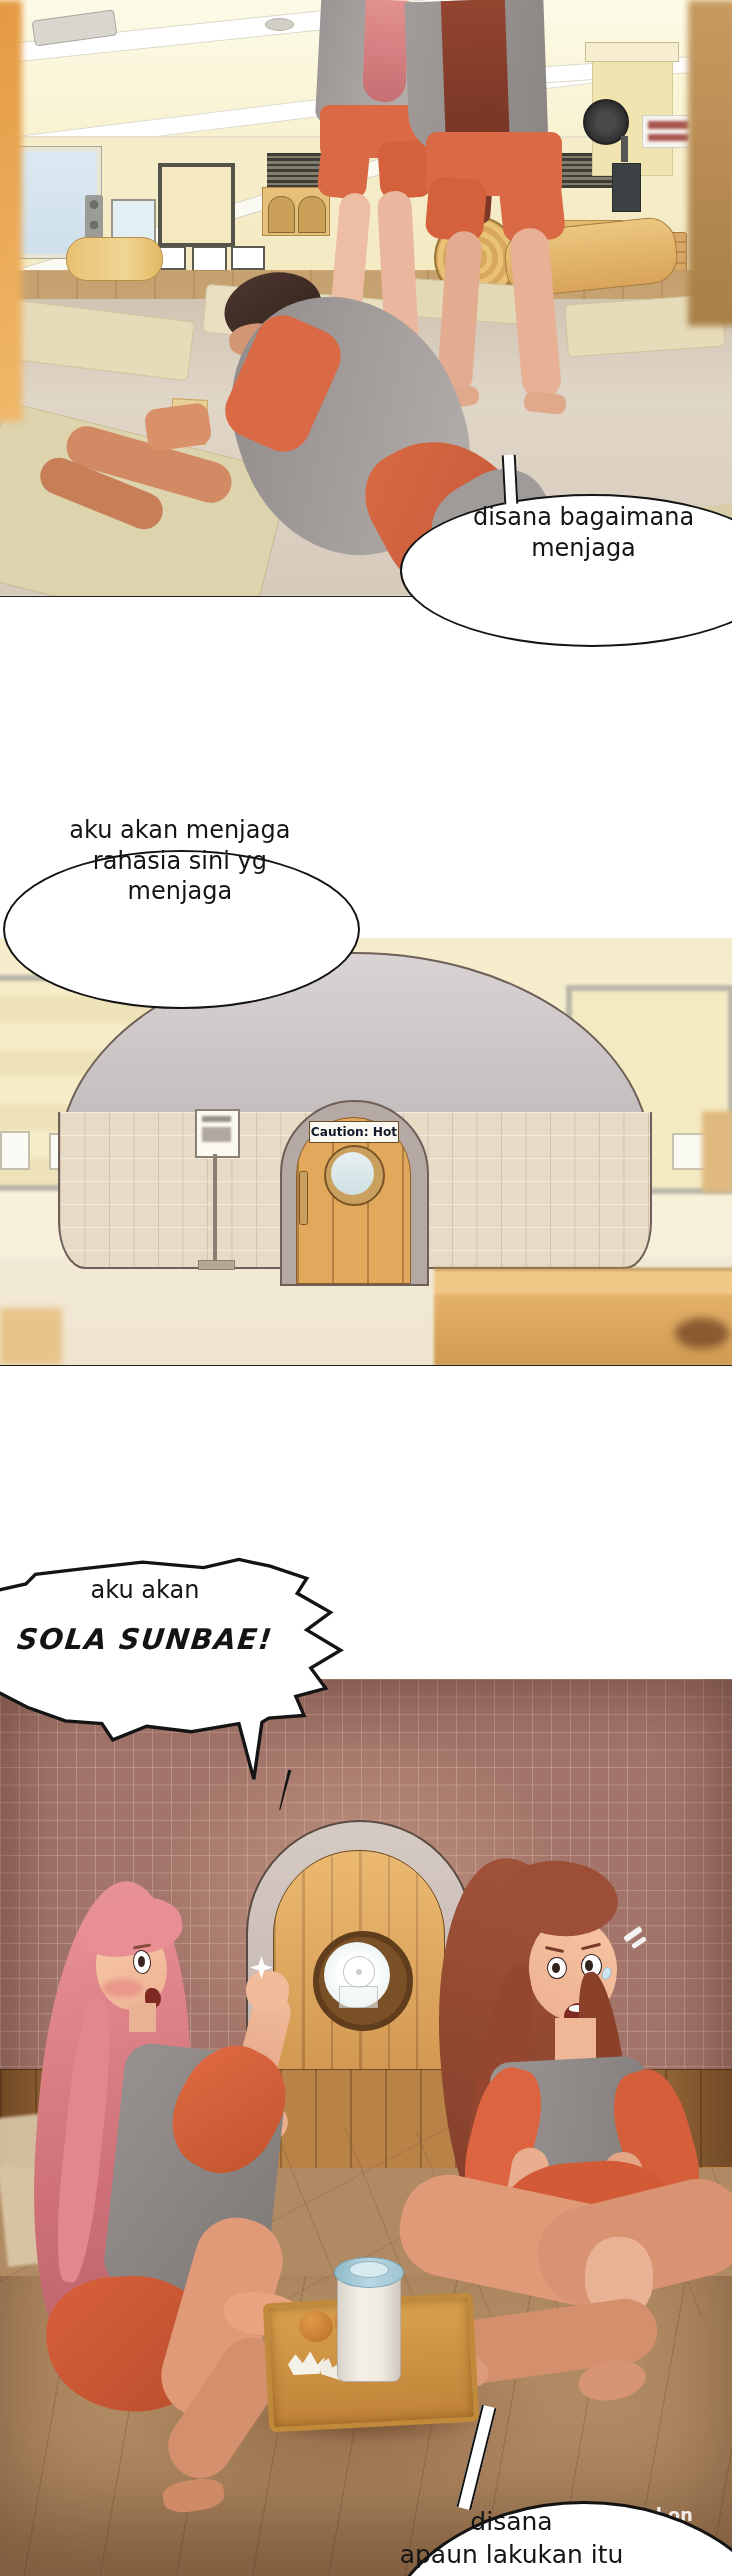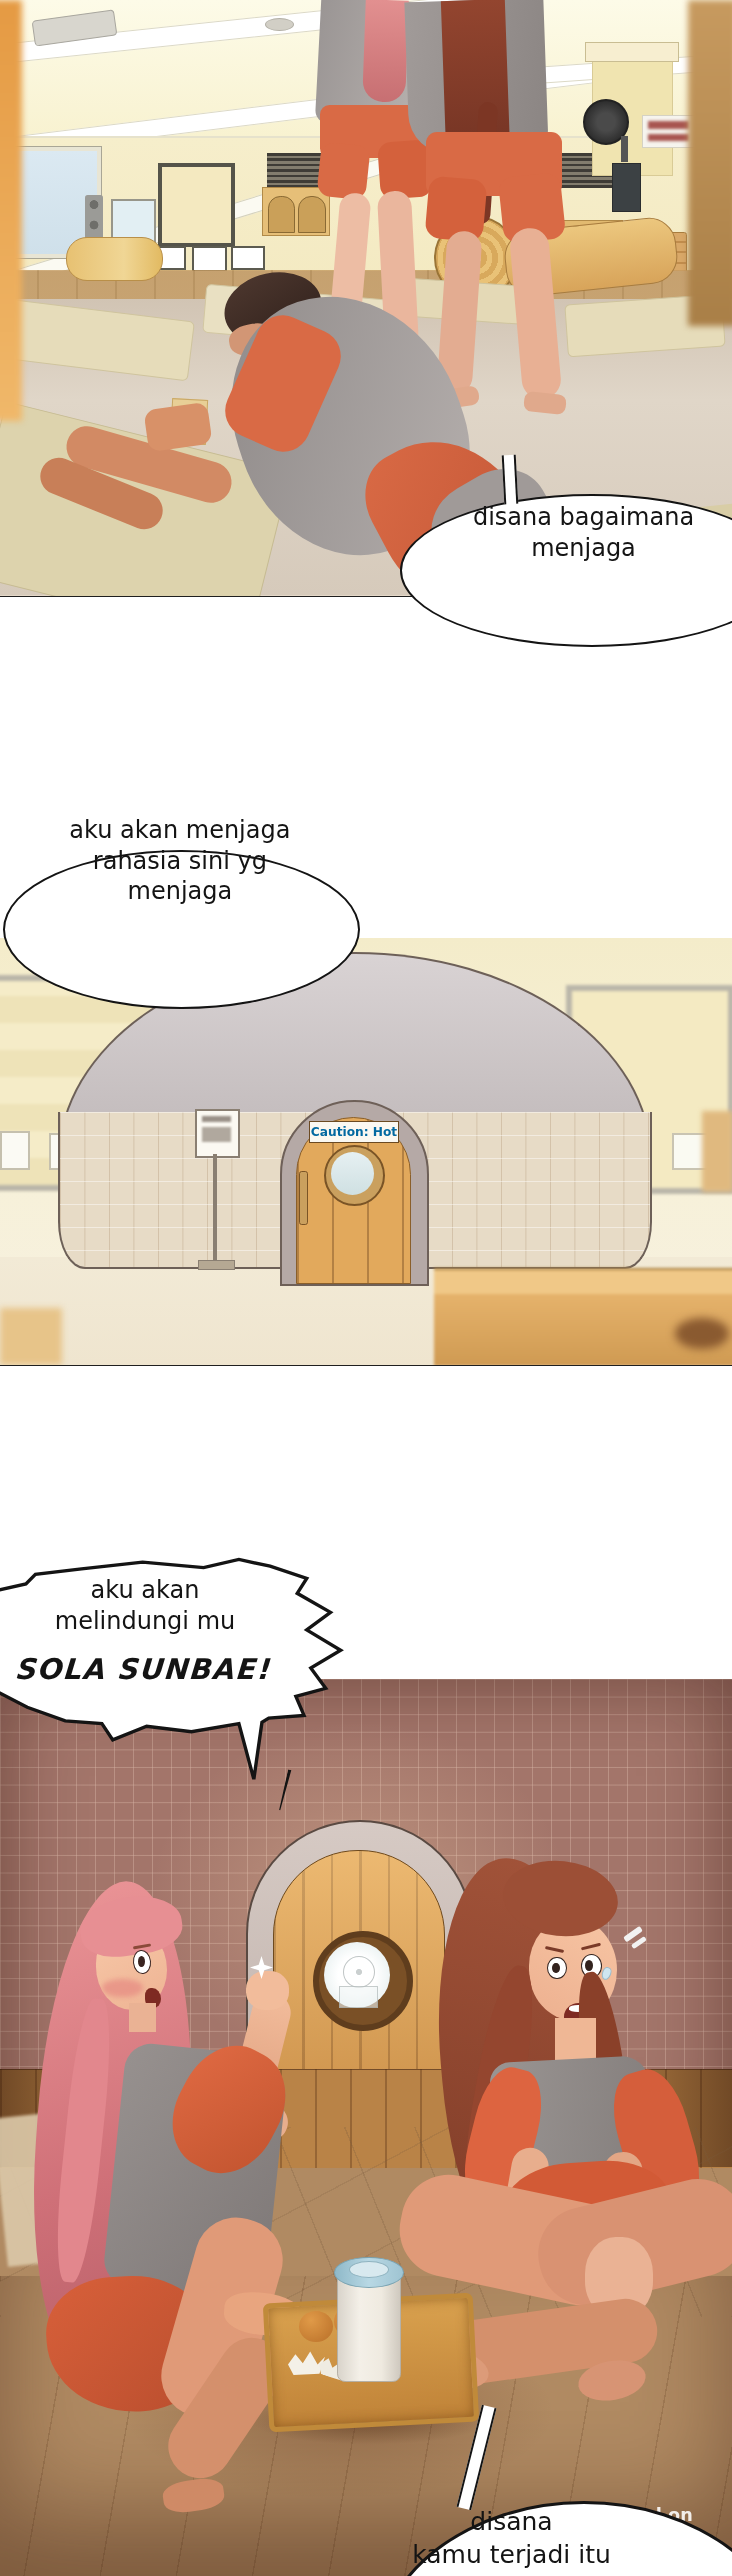"Caution: Hot" .sign { color: #0369a1 -> #0f172a }
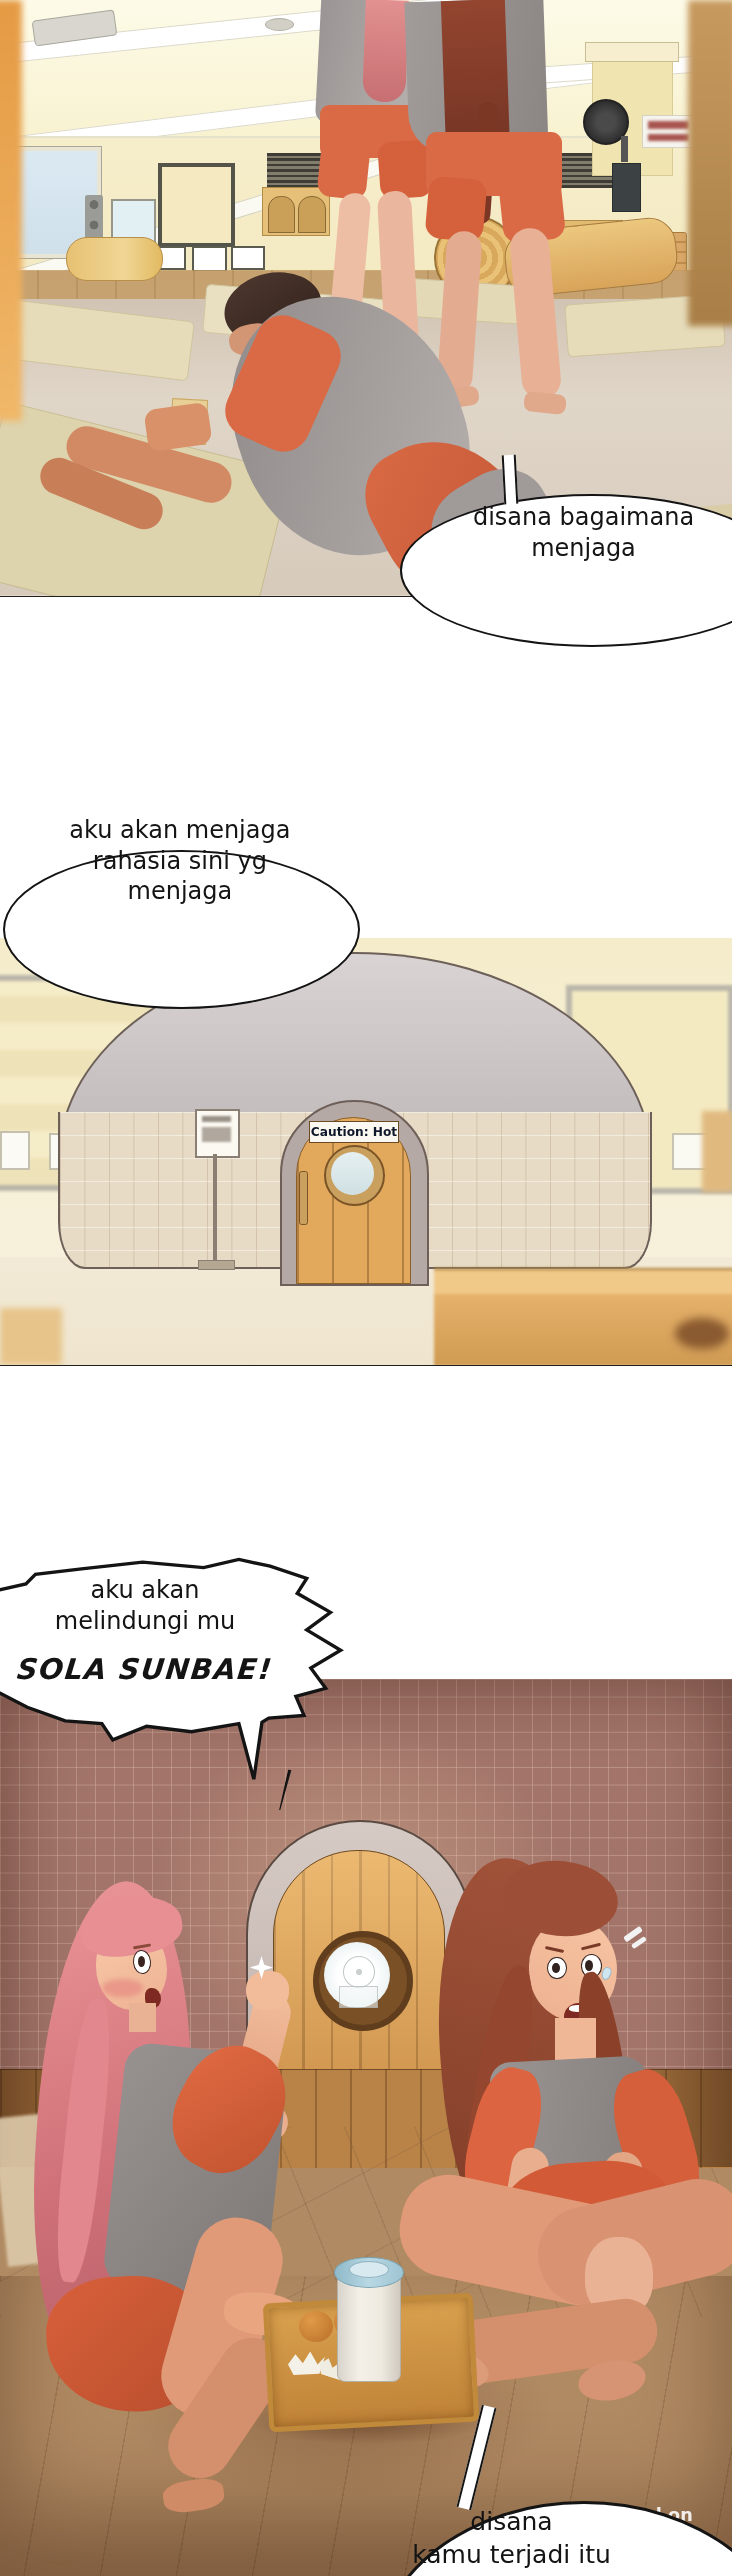"melindungi mu" div { html: <div>melindungi mu</div> -> none }
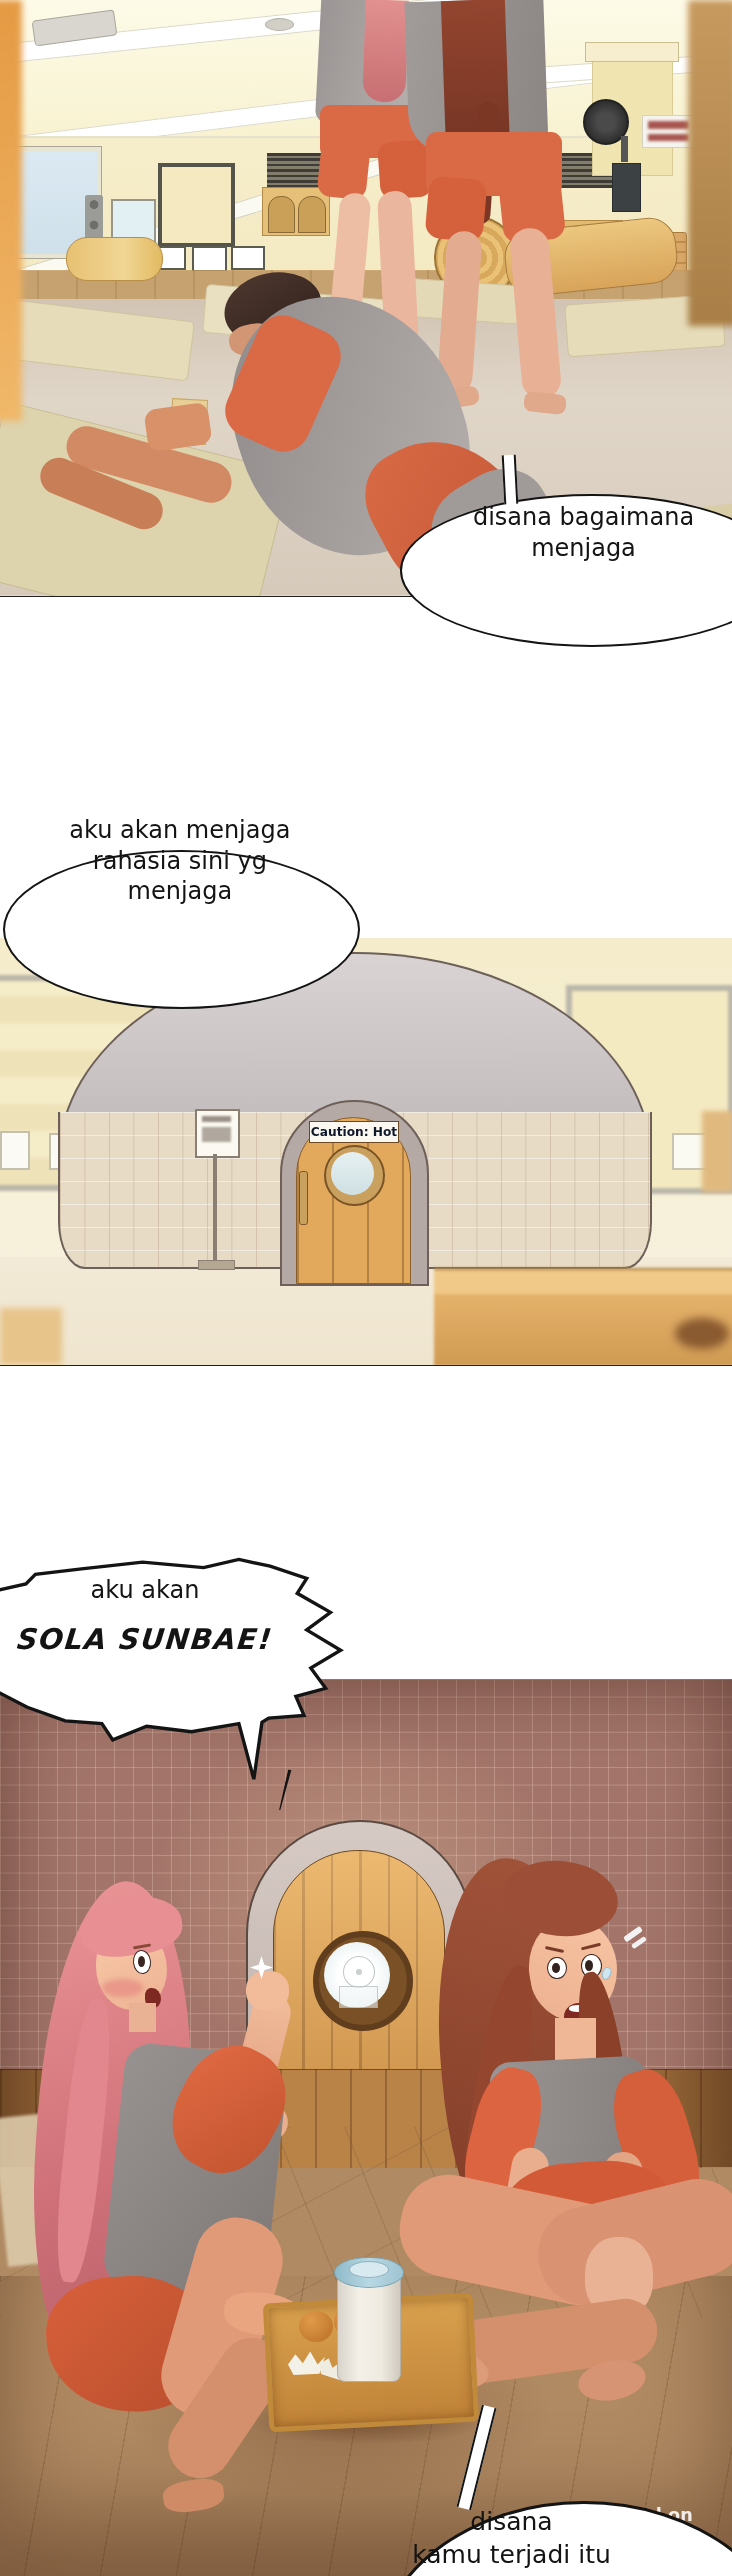"kamu terjadi itu" div { text: kamu terjadi -> apaun lakukan }
